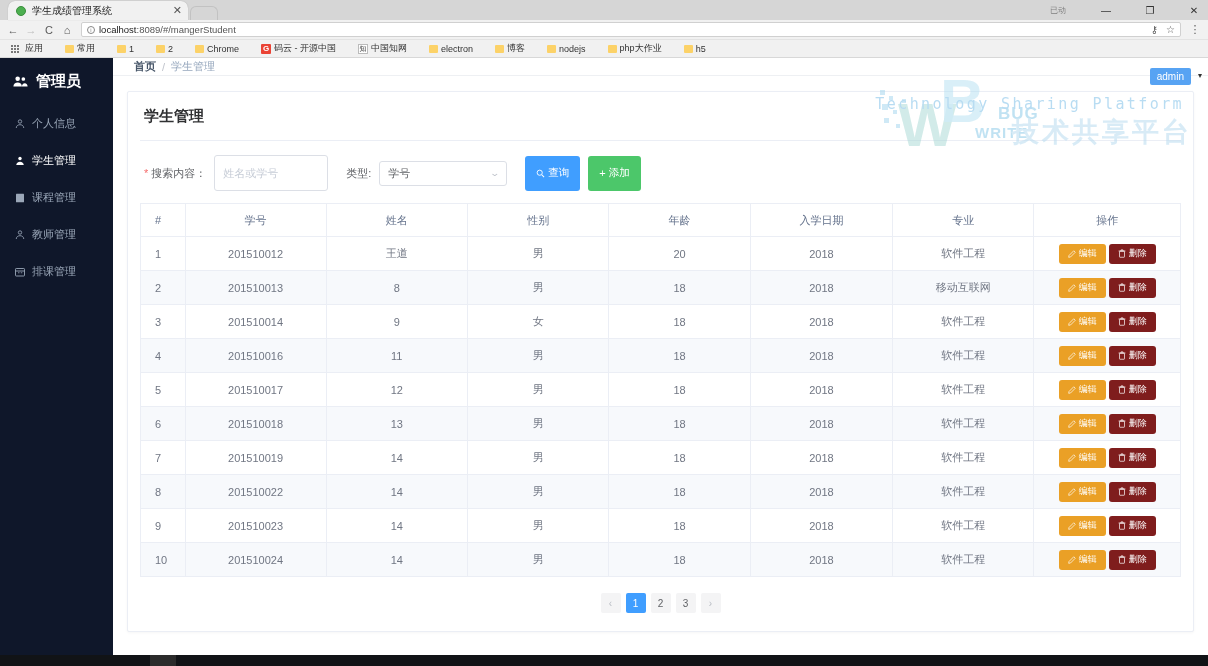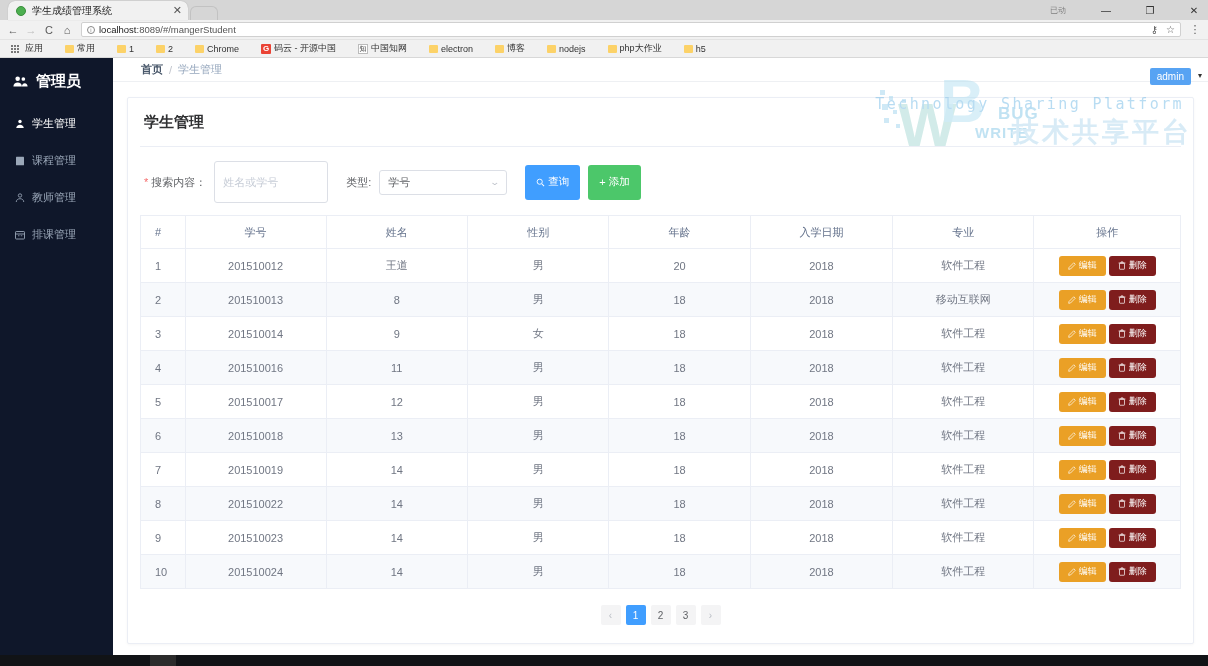"首页" .breadcrumb { height: 24px -> 18px; padding-left: 28px -> 21px }
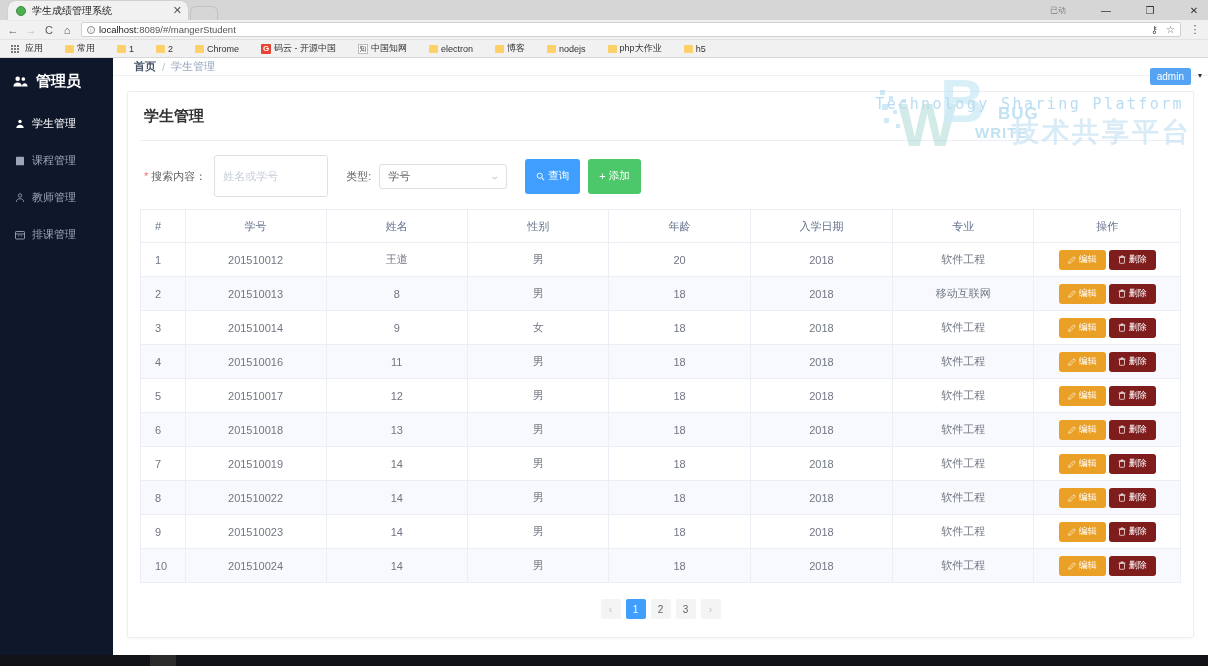"个人信息" div.side-item { html: none -> <div> <svg> <circle></circle> <path></path> </svg> <span>个人信息</span> </div> }
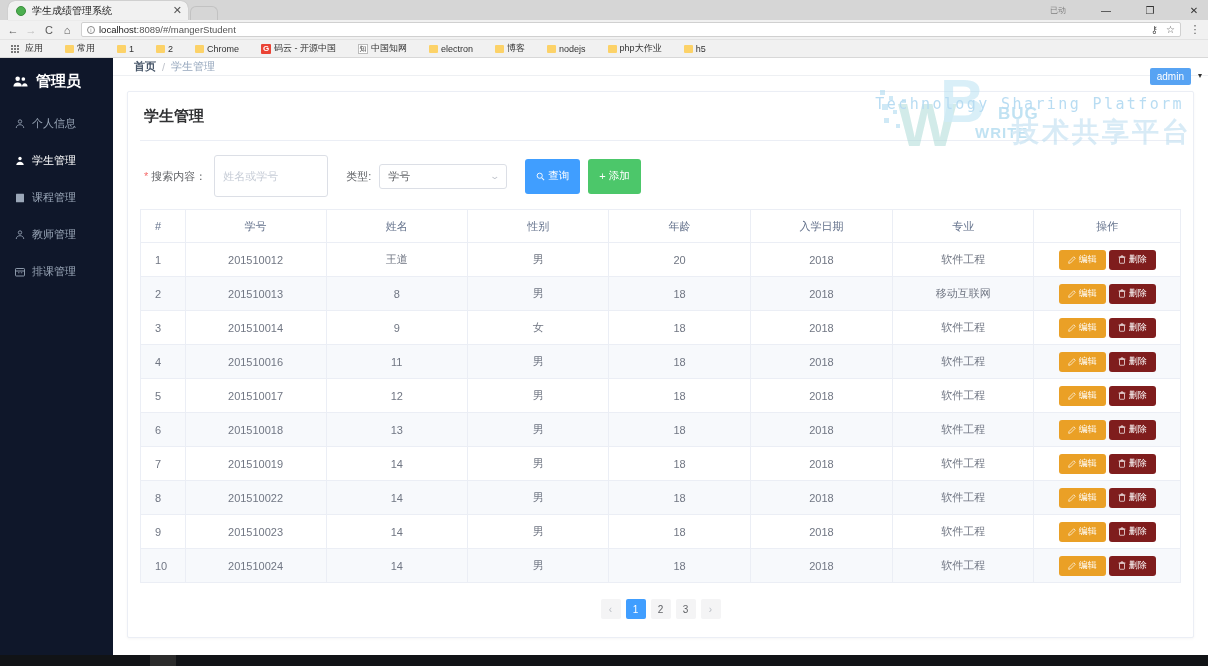"姓名或学号" .f-input { height: 42px -> 36px }
